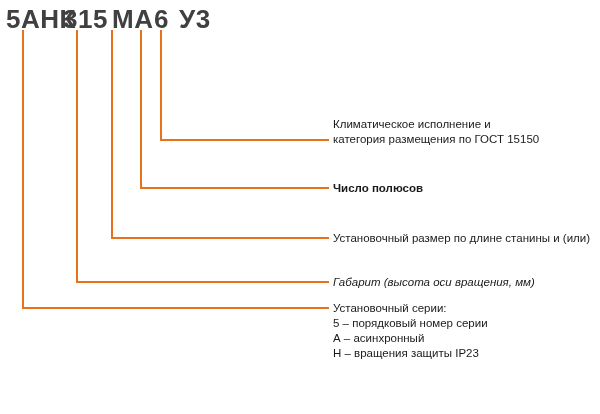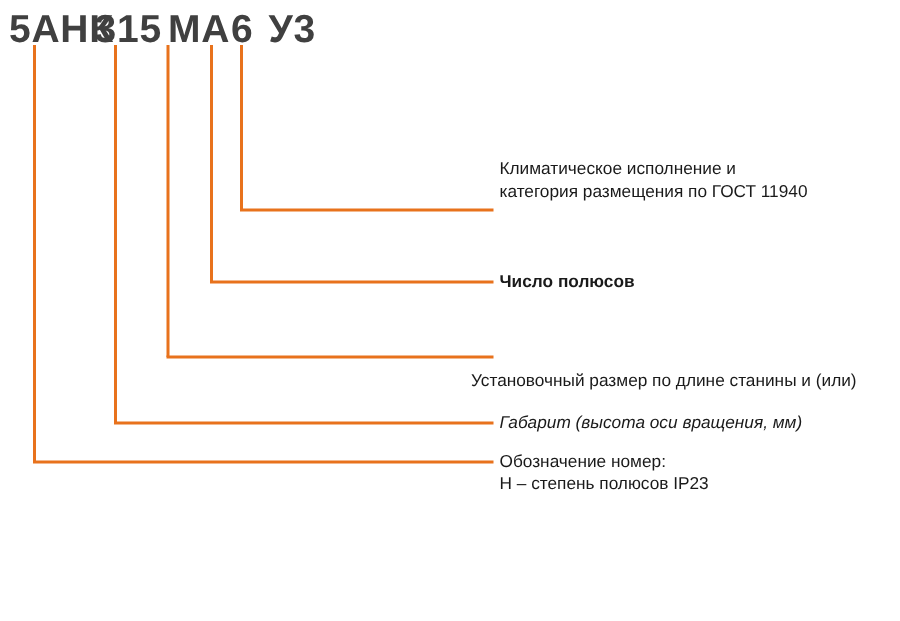"Климатическое исполнение и" div.label { top: 106px -> 117px }
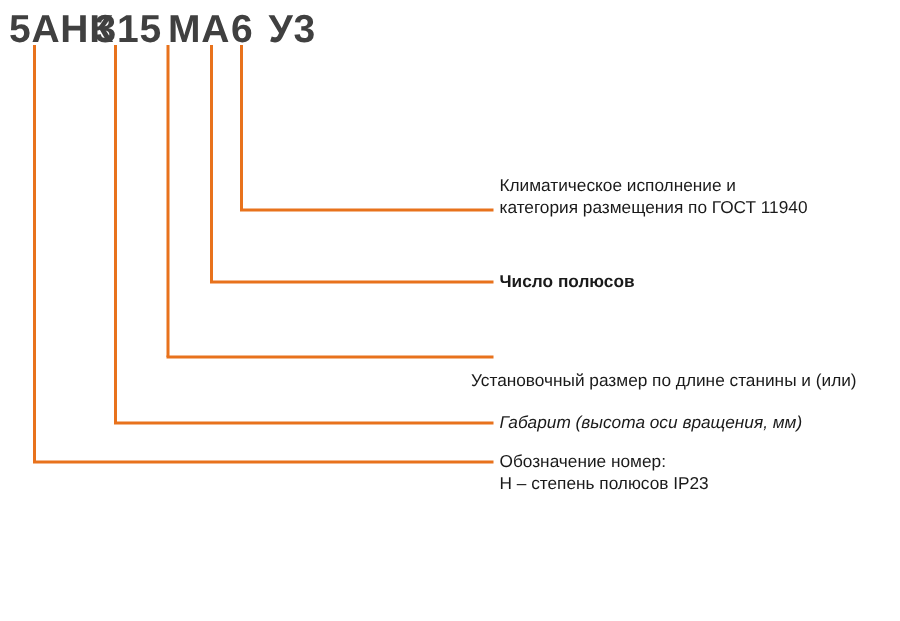"категория размещения по ГОСТ 11940" span.ln { text: 11940 -> 15150 }
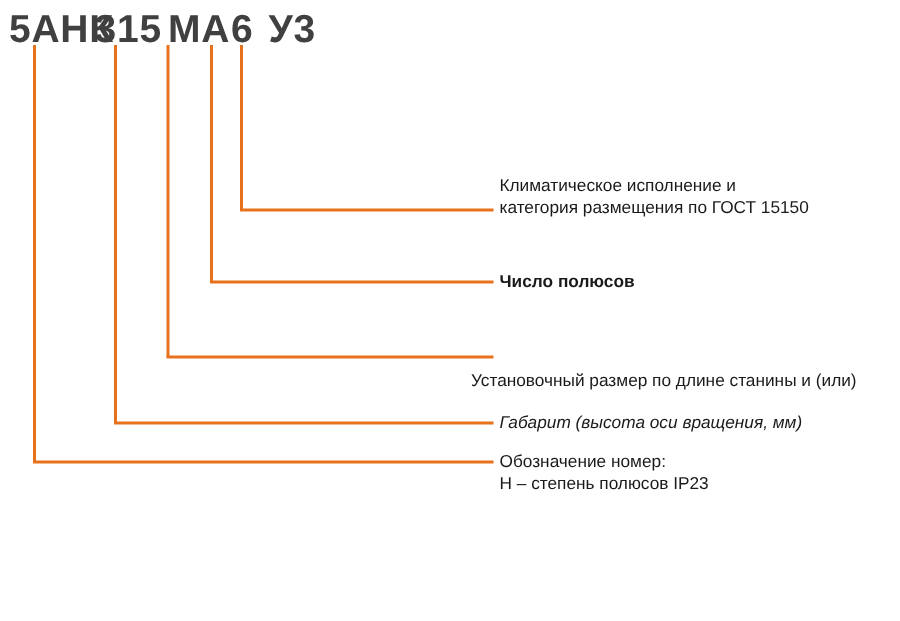"Установочный размер по длине станины" div.label { left: 314px -> 333px; margin-top: 16px -> none }
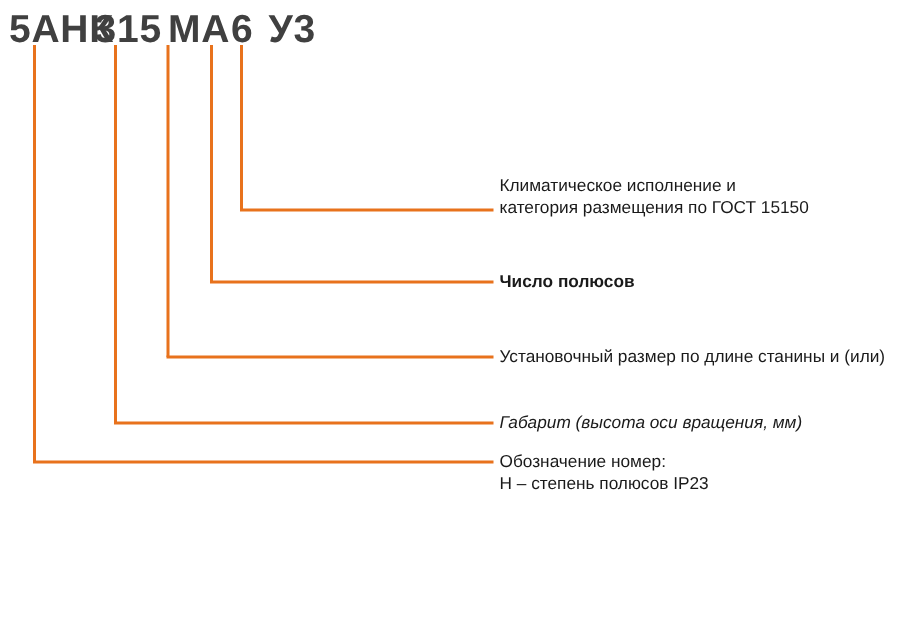"Обозначение номер:" span.ln { text: Обозначение номер -> Установочный серии }
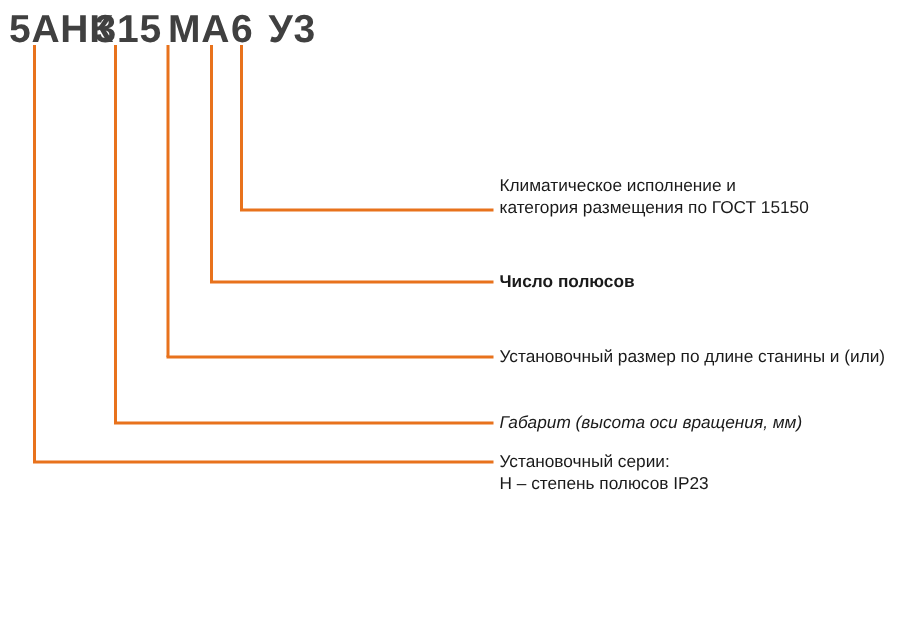"5 – порядковый номер серии" span.ln { html: none -> <span>5 – порядковый номер серии</span> }
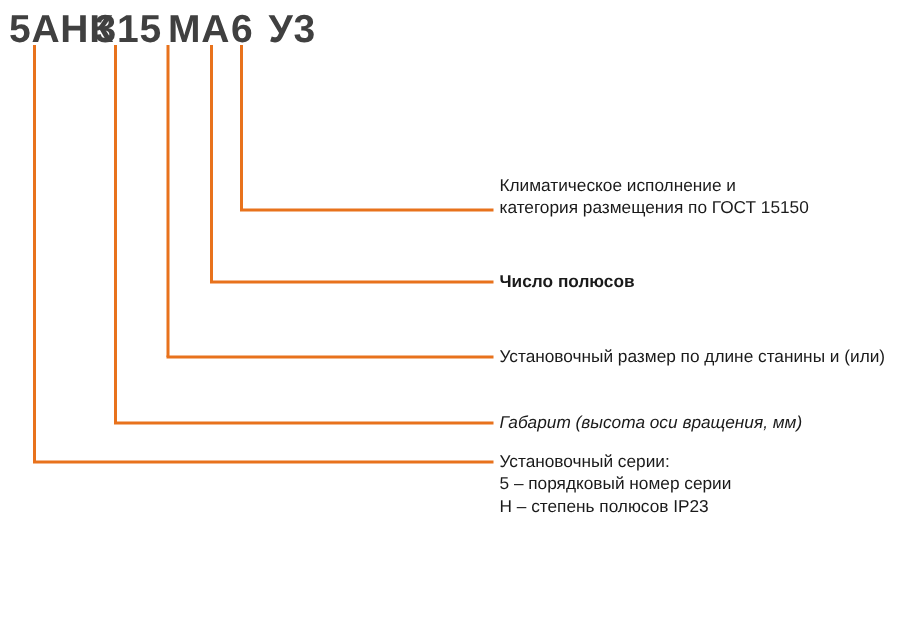"А – асинхронный" span.ln { html: none -> <span>А – асинхронный</span> }
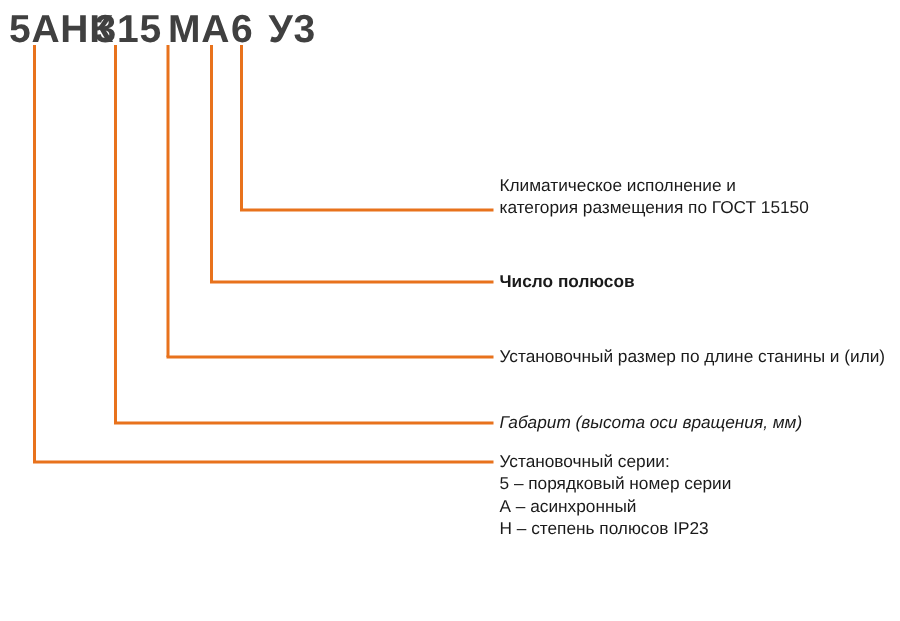"Н – степень полюсов IP23" span.ln { text: степень полюсов -> вращения защиты }
